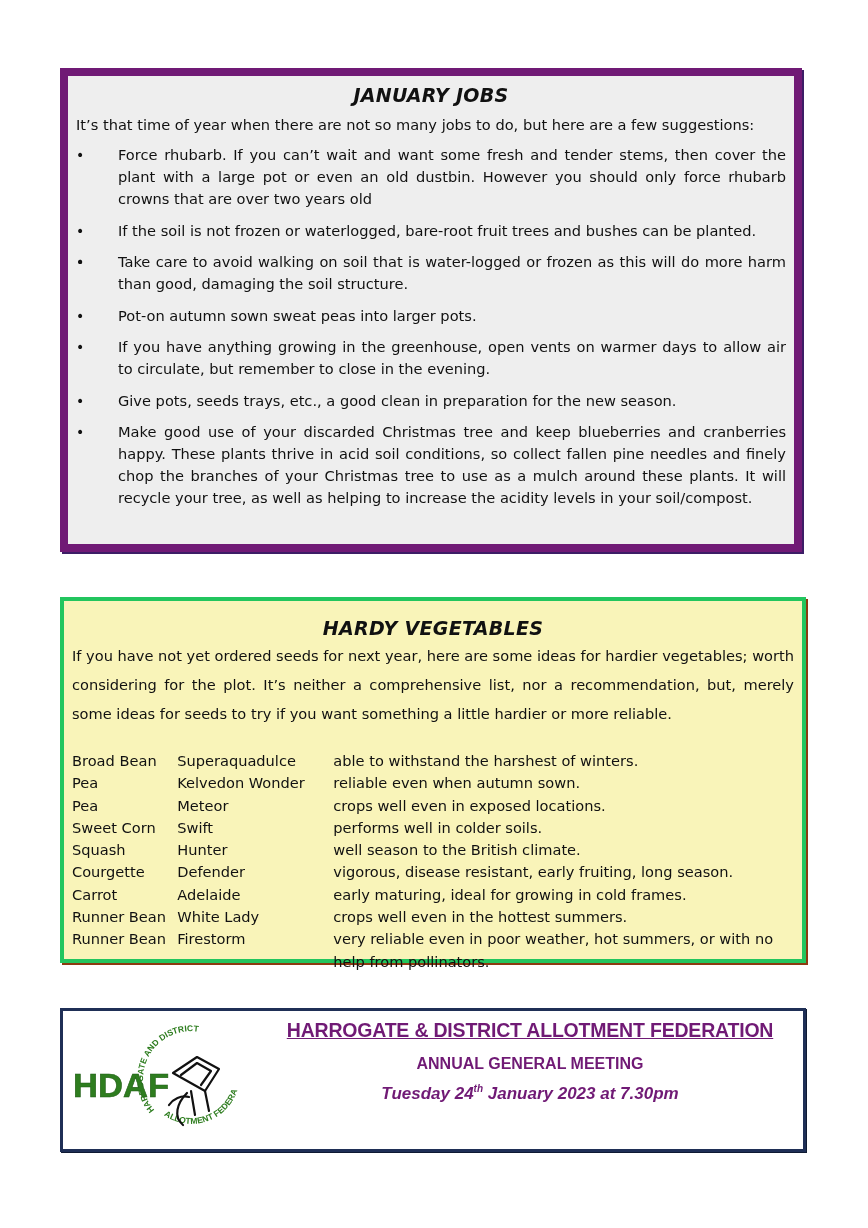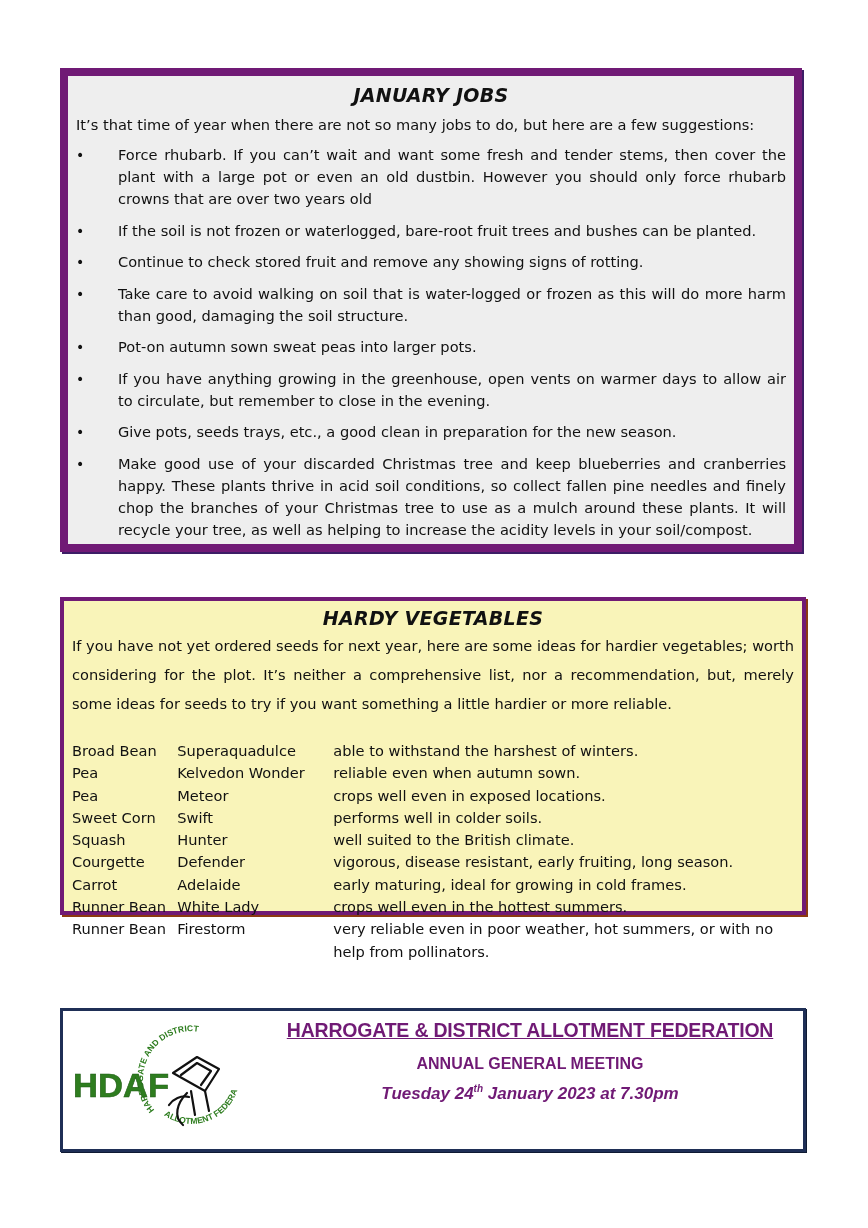"Continue to check stored fruit" span { html: <span>Continue to check stored fruit and remove any showing signs of rotting.</span> -> none }
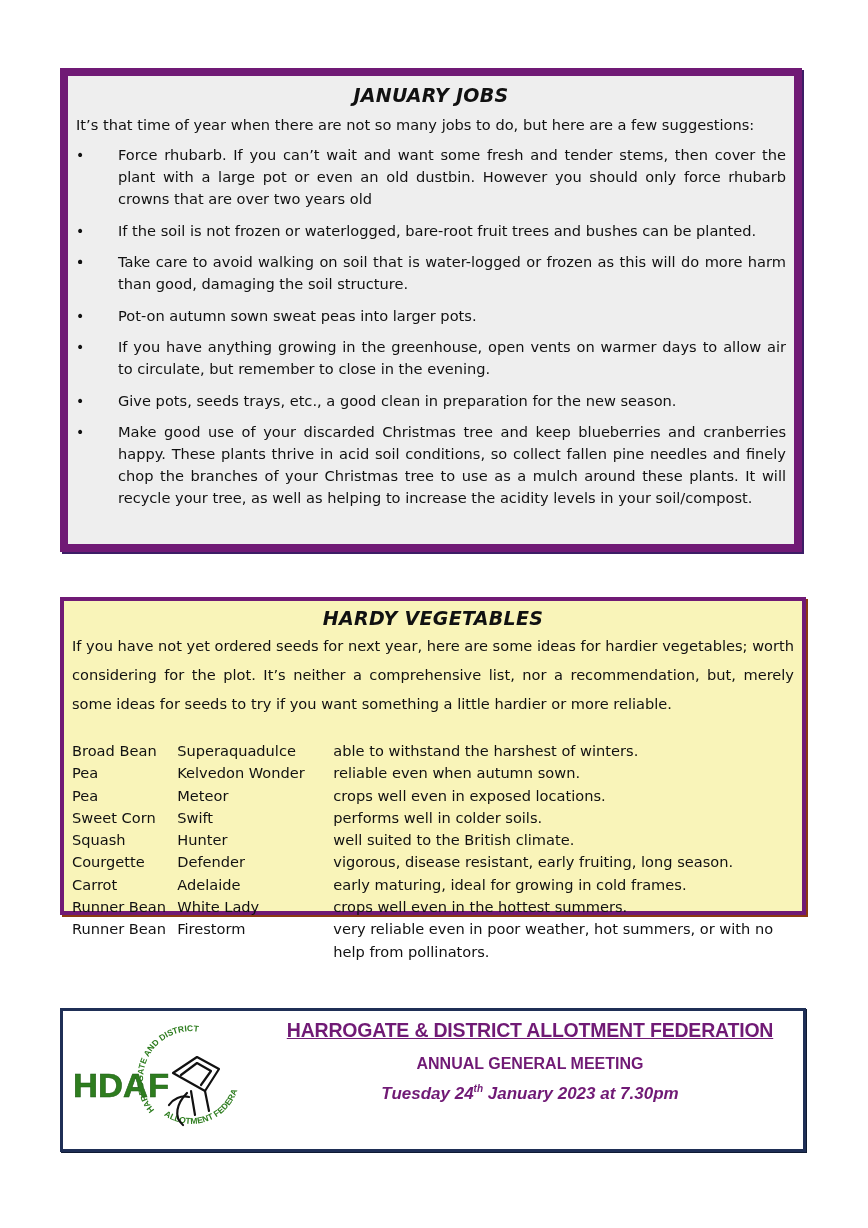"HARDY VEGETABLES" #veg-box { border: 4px solid #701a75 -> 4px solid #22c55e; height: 318px -> 366px; padding: 4px 8px 0 8px -> 14px 8px 0 8px }
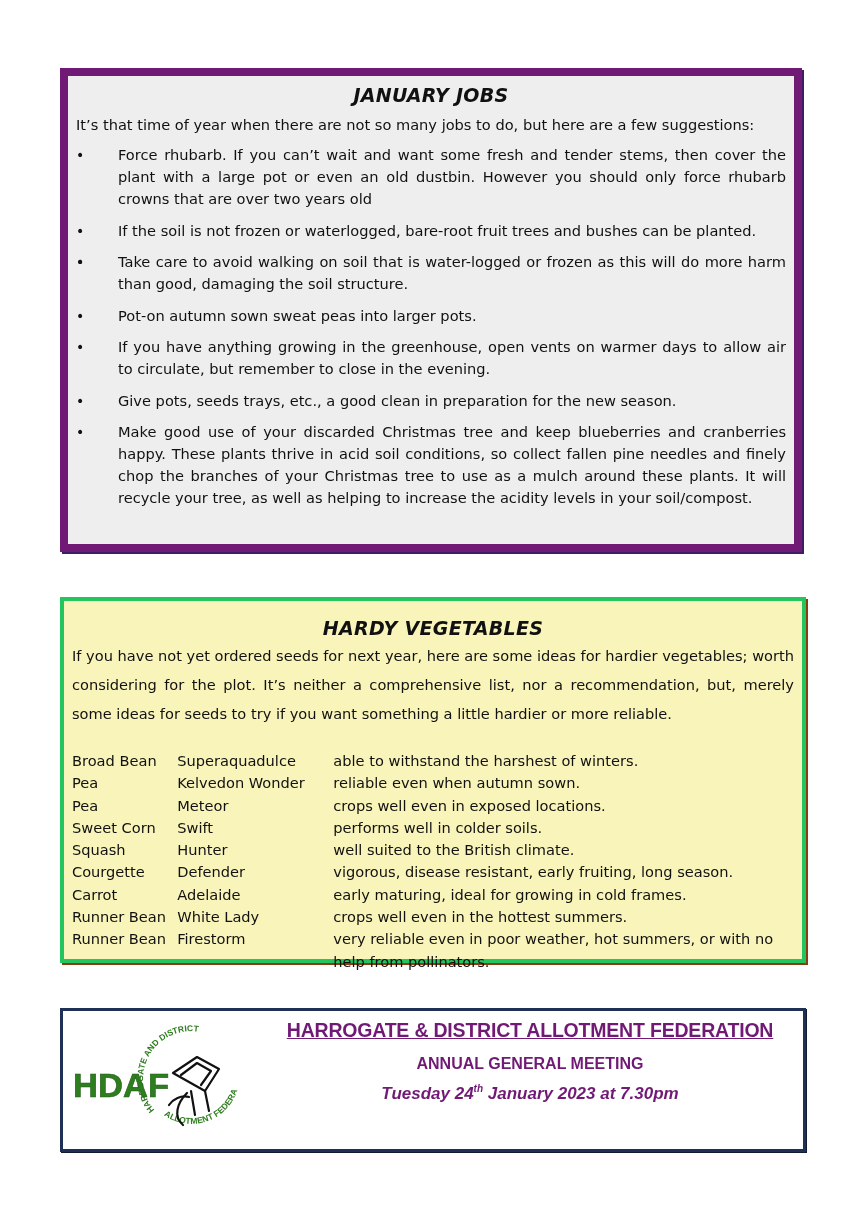"well suited to the British" td.c3 { text: suited -> season }
